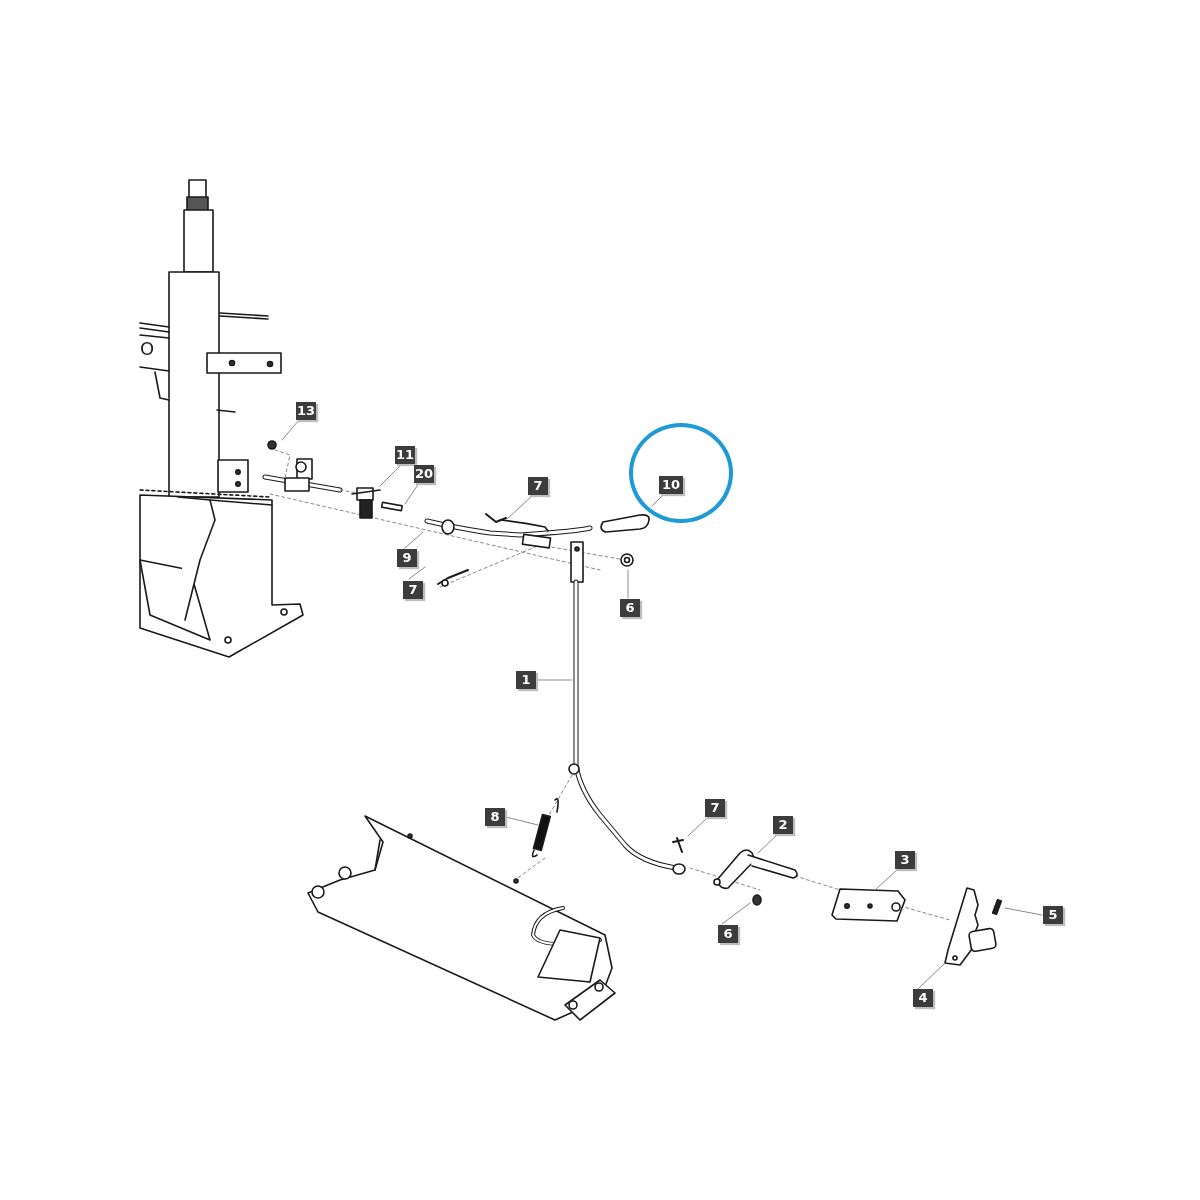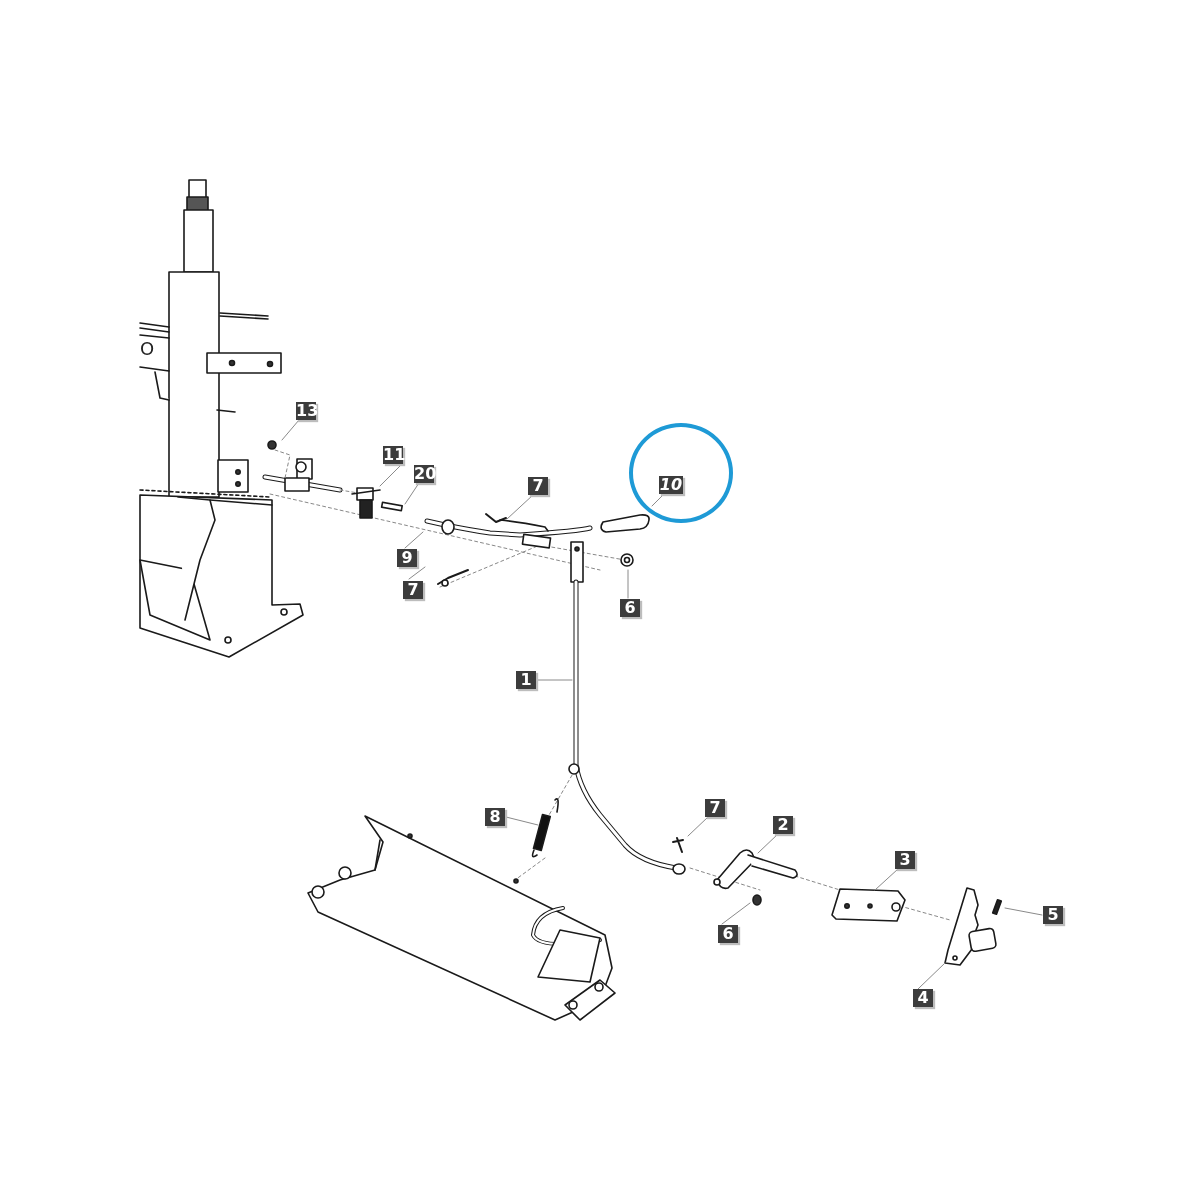"13" .callout { font-size: 16px -> 13px }
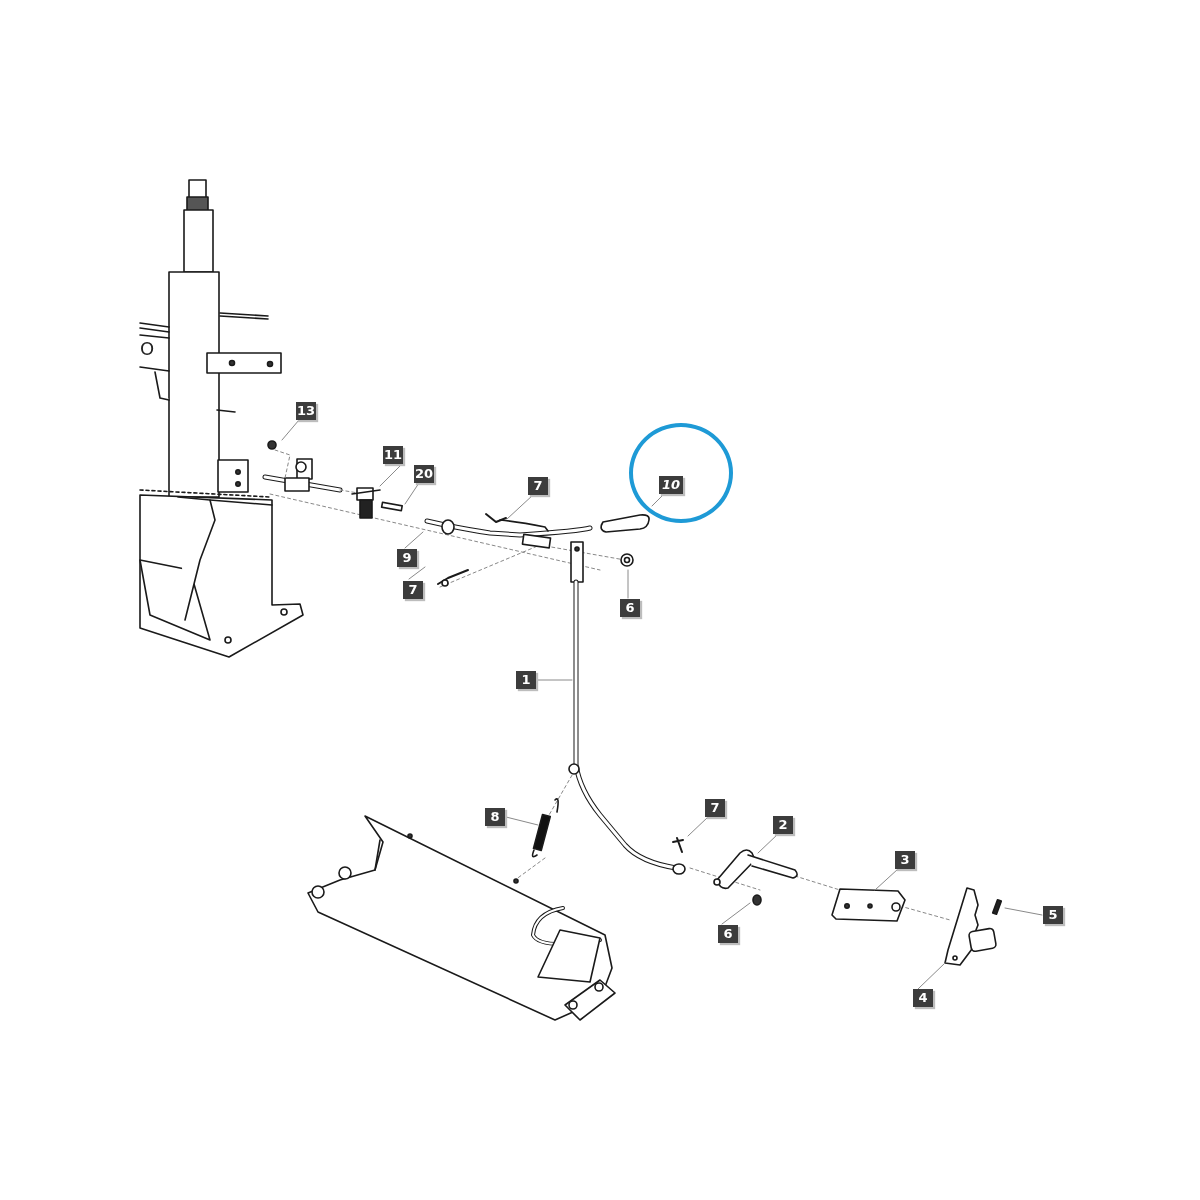"11" div.callout { left: 383px -> 395px }
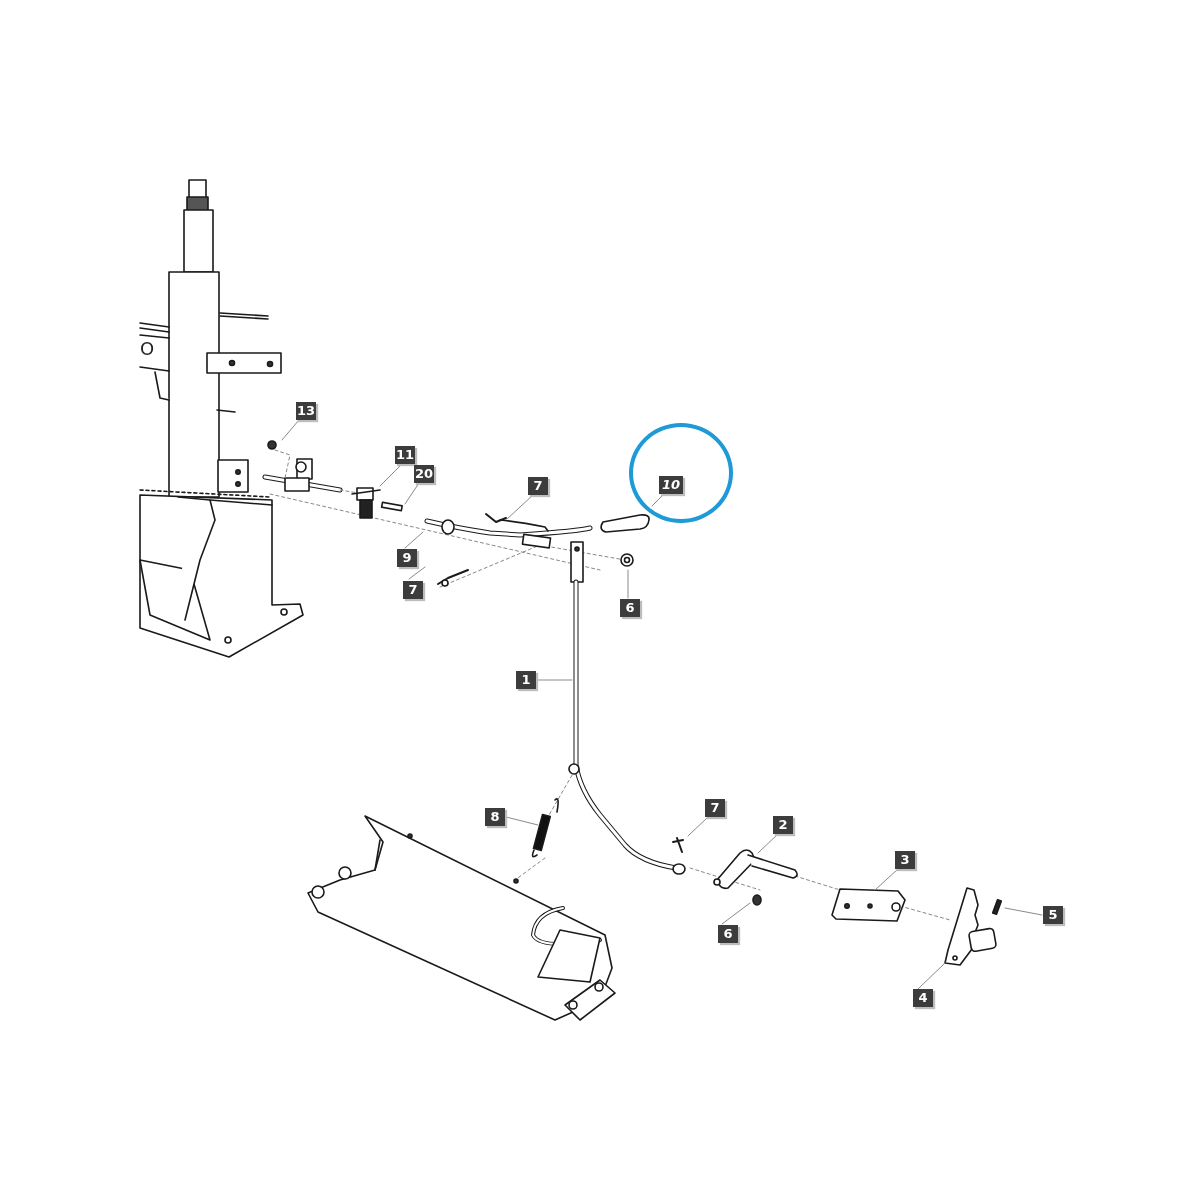"10" .callout.wide { font-style: italic -> none }
